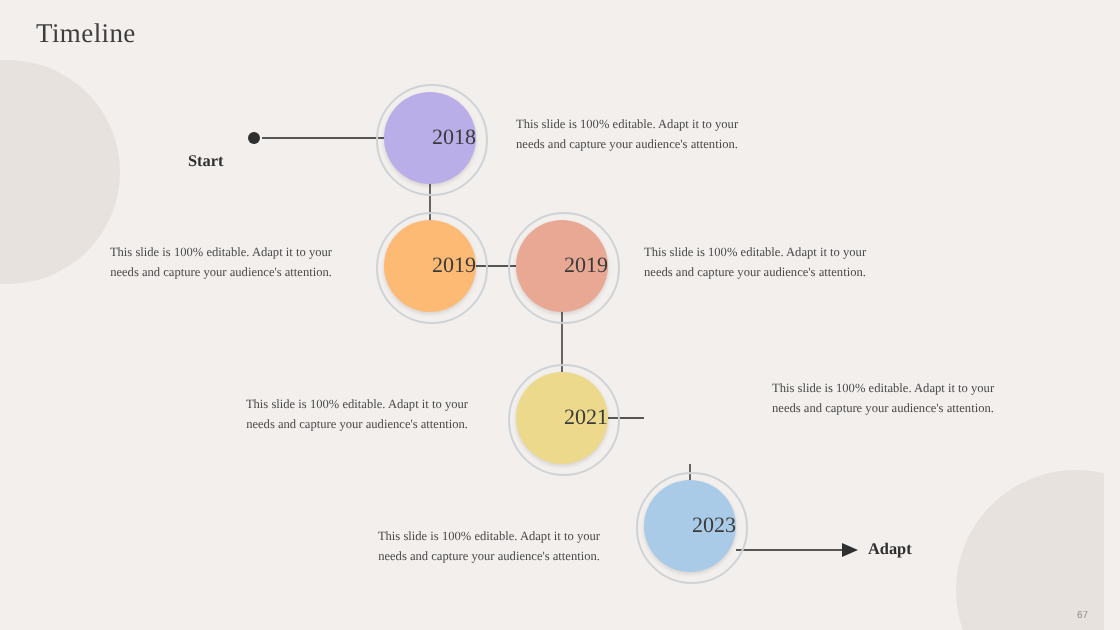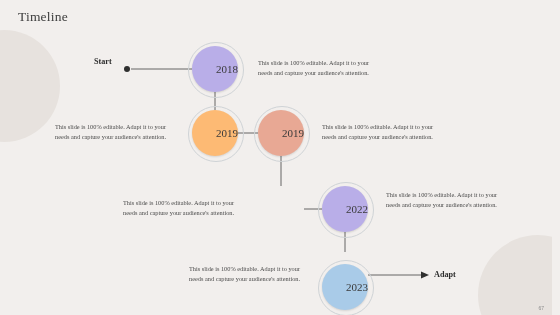"Start" div.endcap { top: 57px -> 76px }
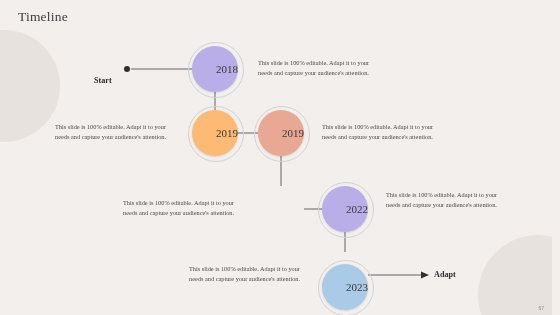"2021" div.node { html: none -> <div> <div></div> <span>2021</span> </div> }
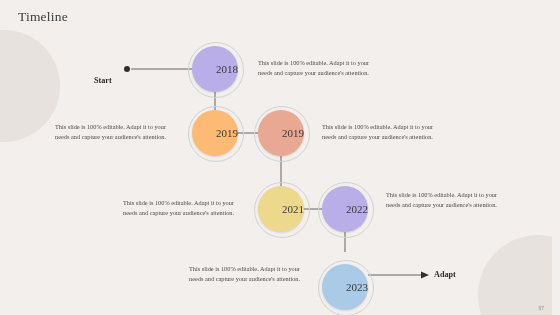"2022" div.node { html: <div> <div></div> <span>2022</span> </div> -> none }
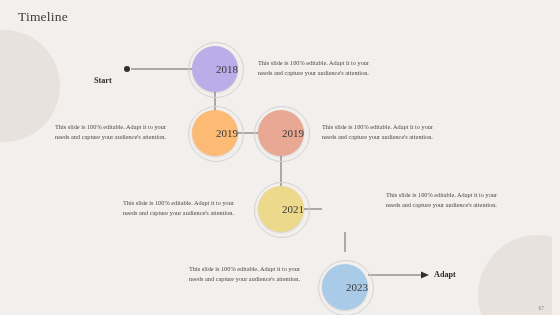"2023" div.node { top: 264px -> 240px }
